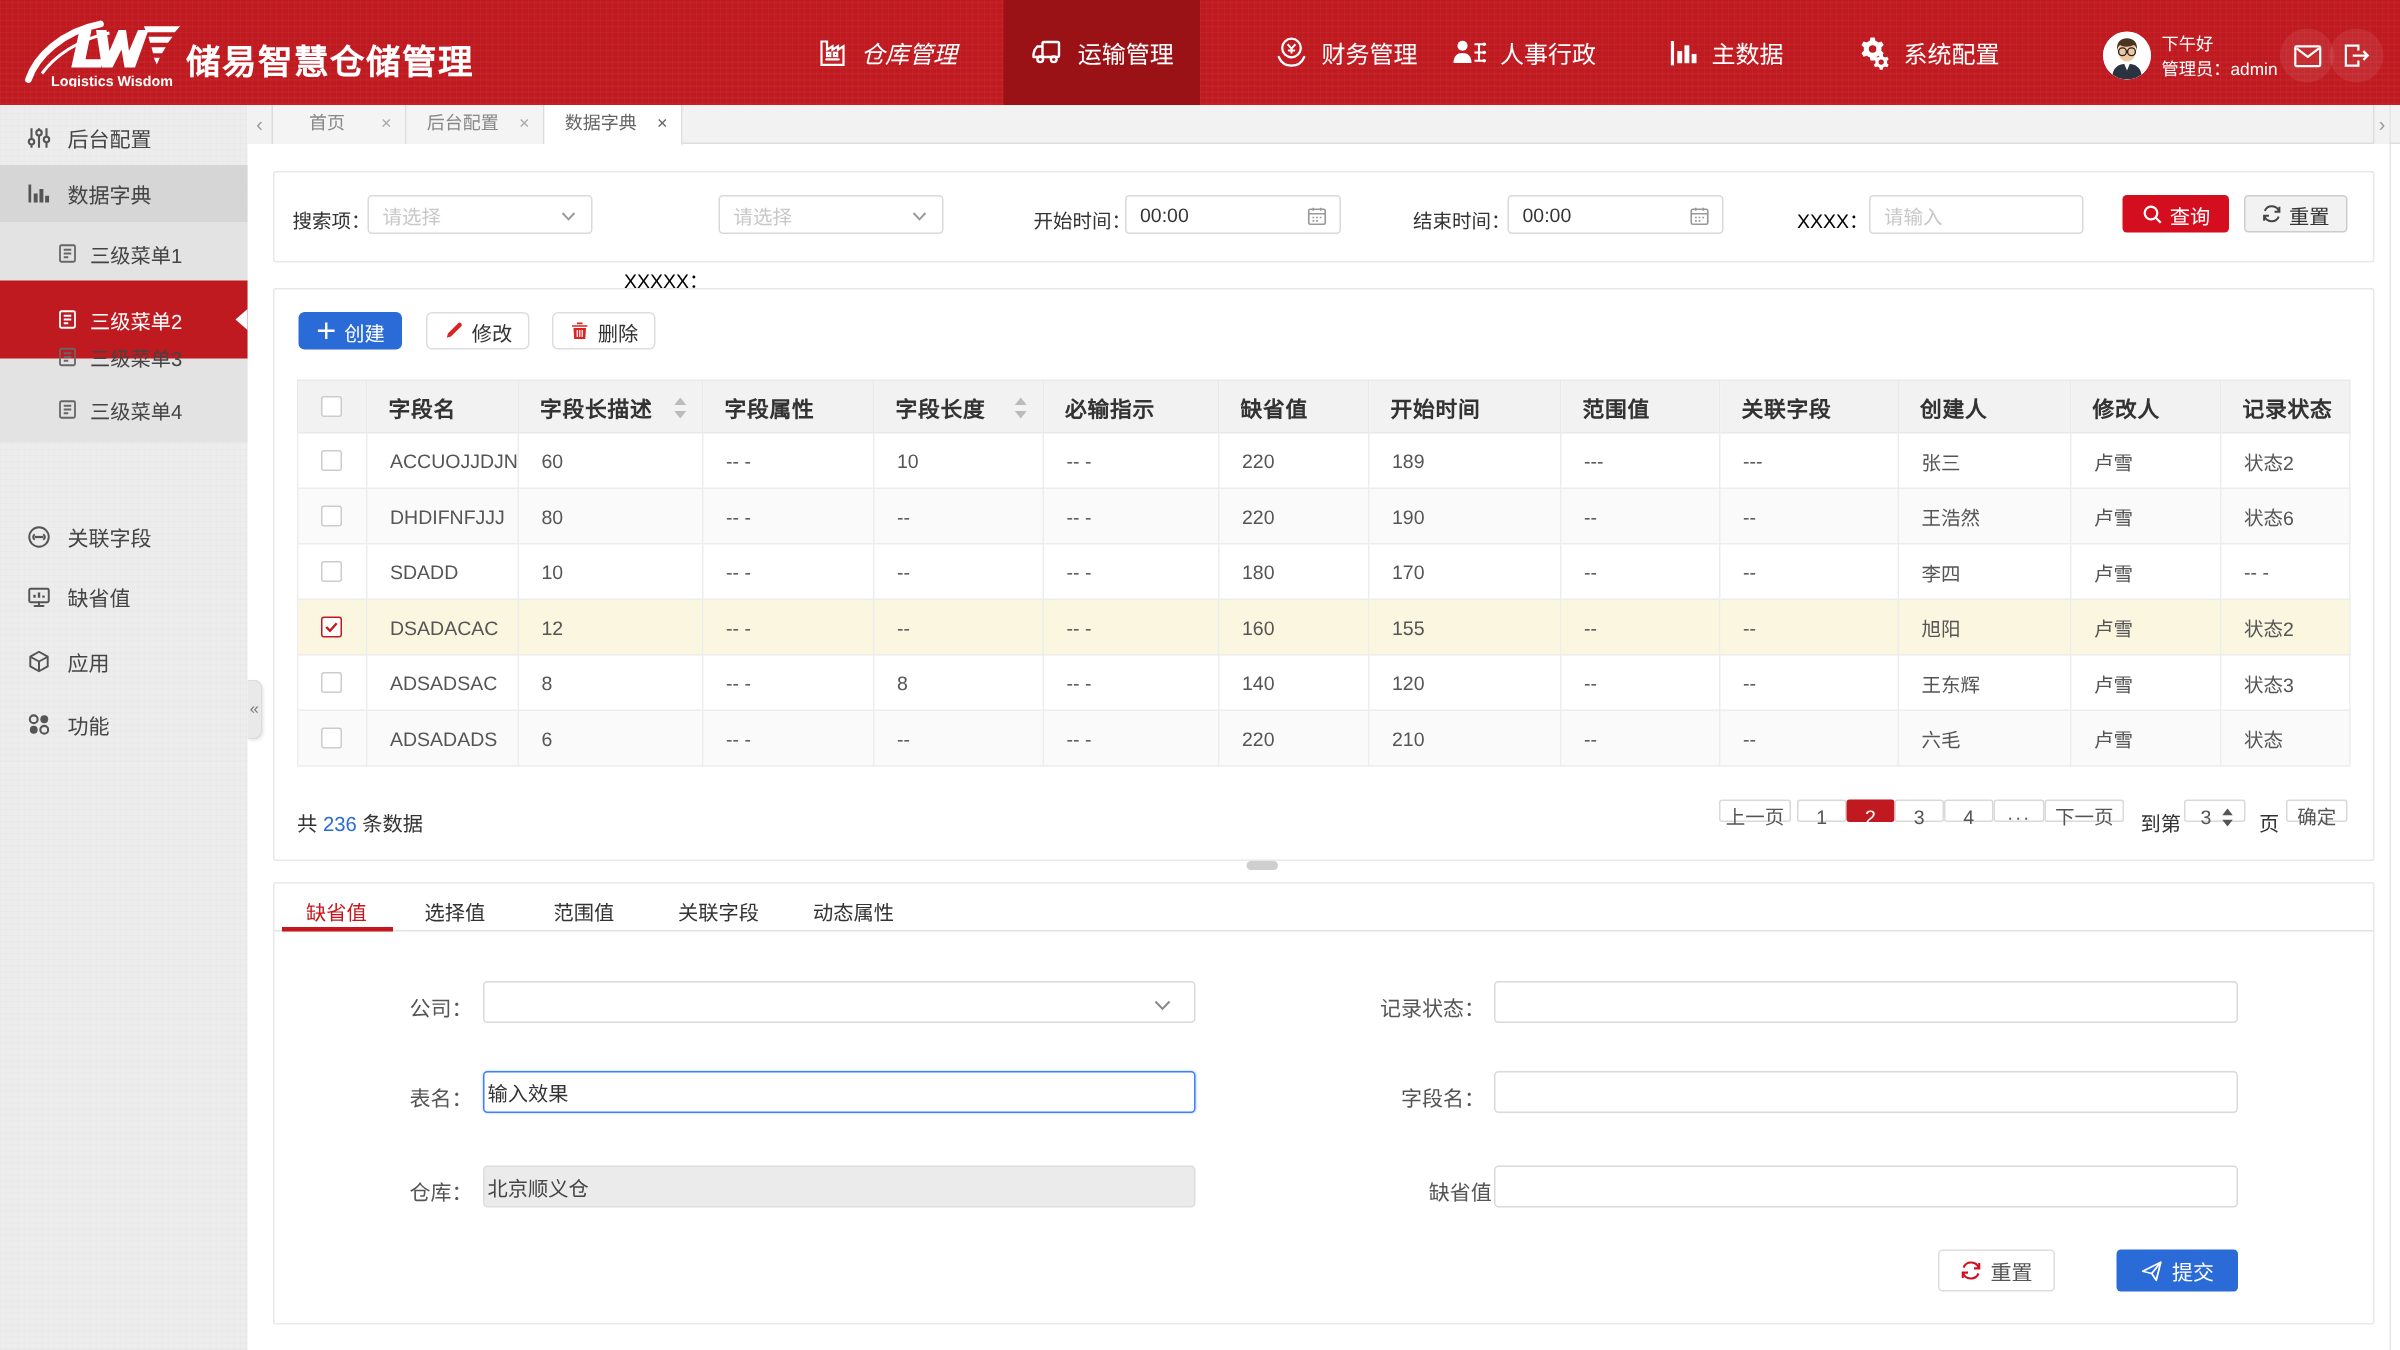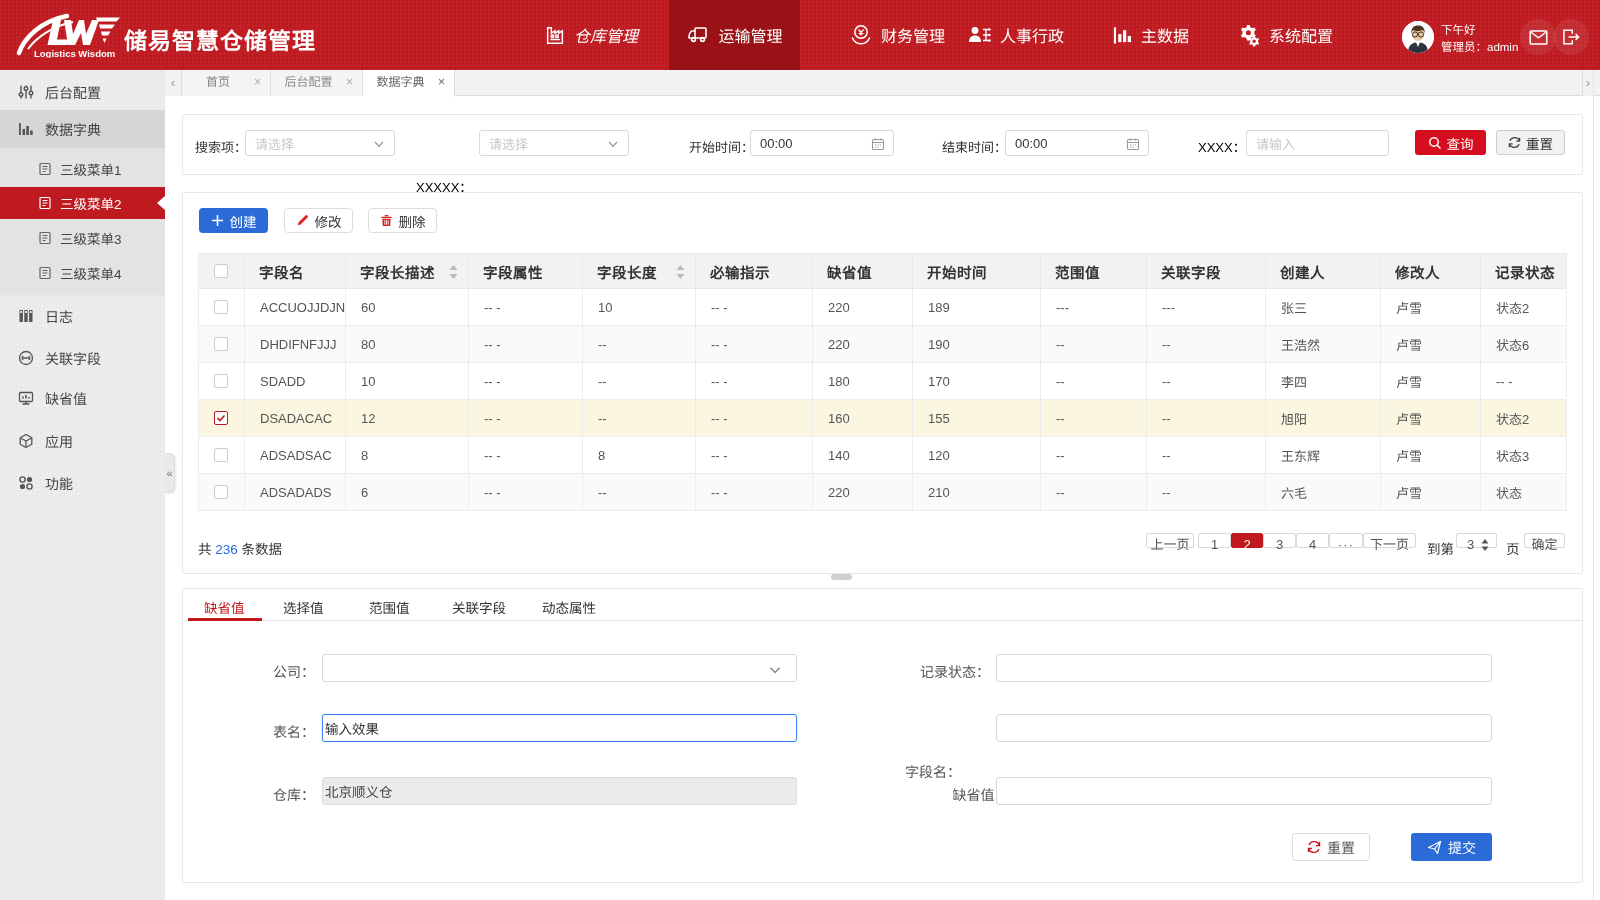"三级菜单2" div.smenu { height: 32px -> 52px }
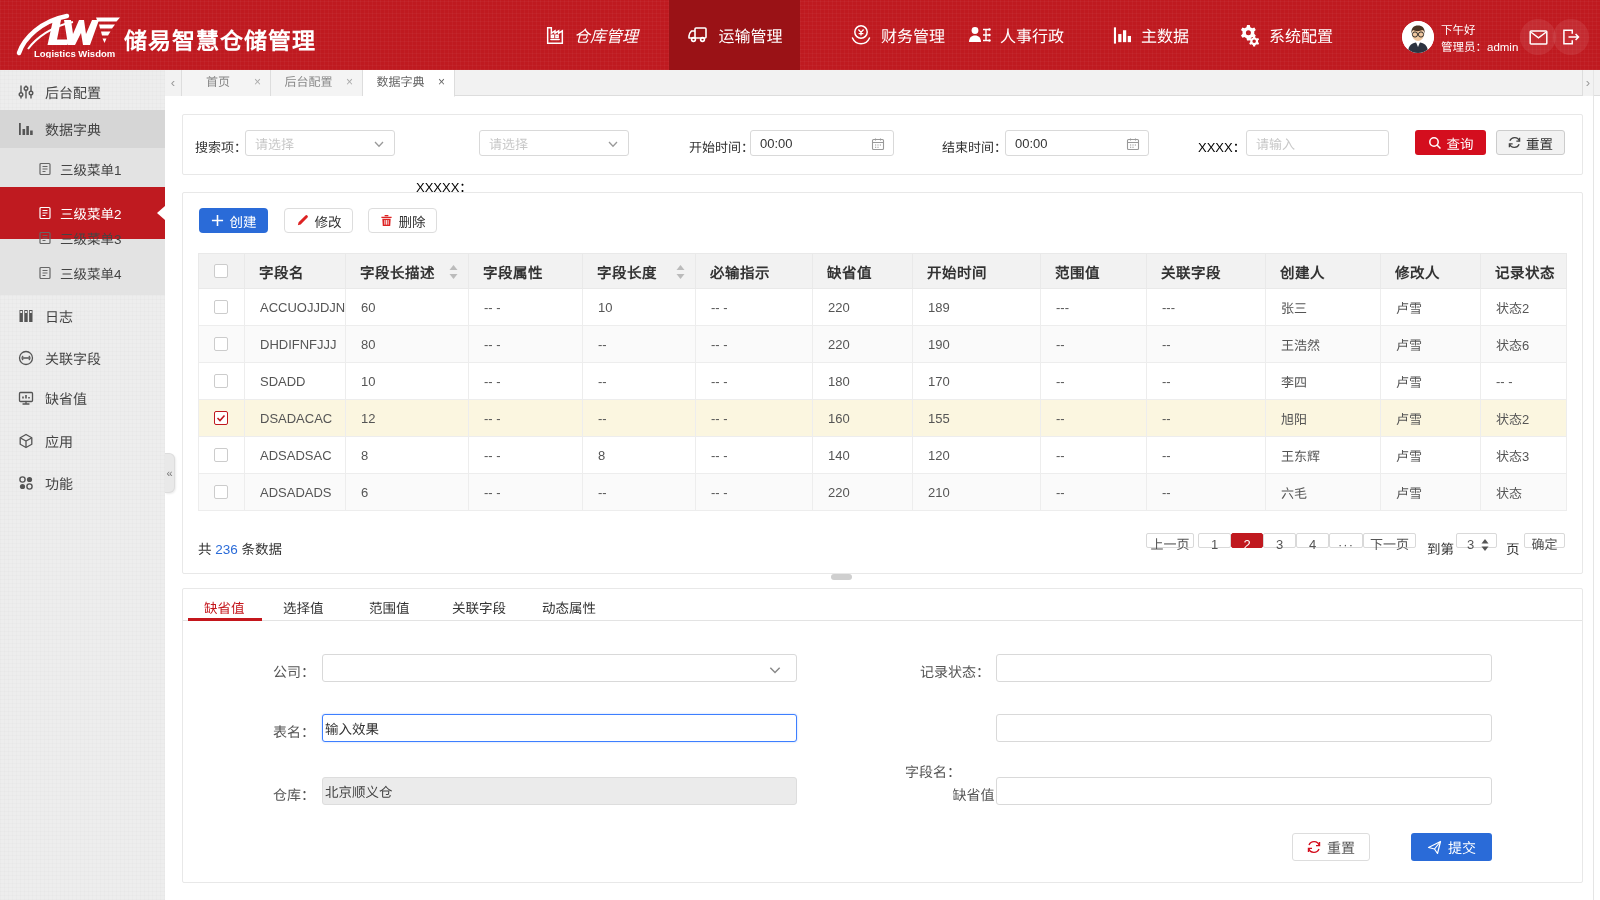"日志" div.smenu { html: <div> <svg> <rect></rect> <rect></rect> <rect></rect> <rect></rect> <rect></rect> <rect></rect> </svg> 日志 </div> -> none }
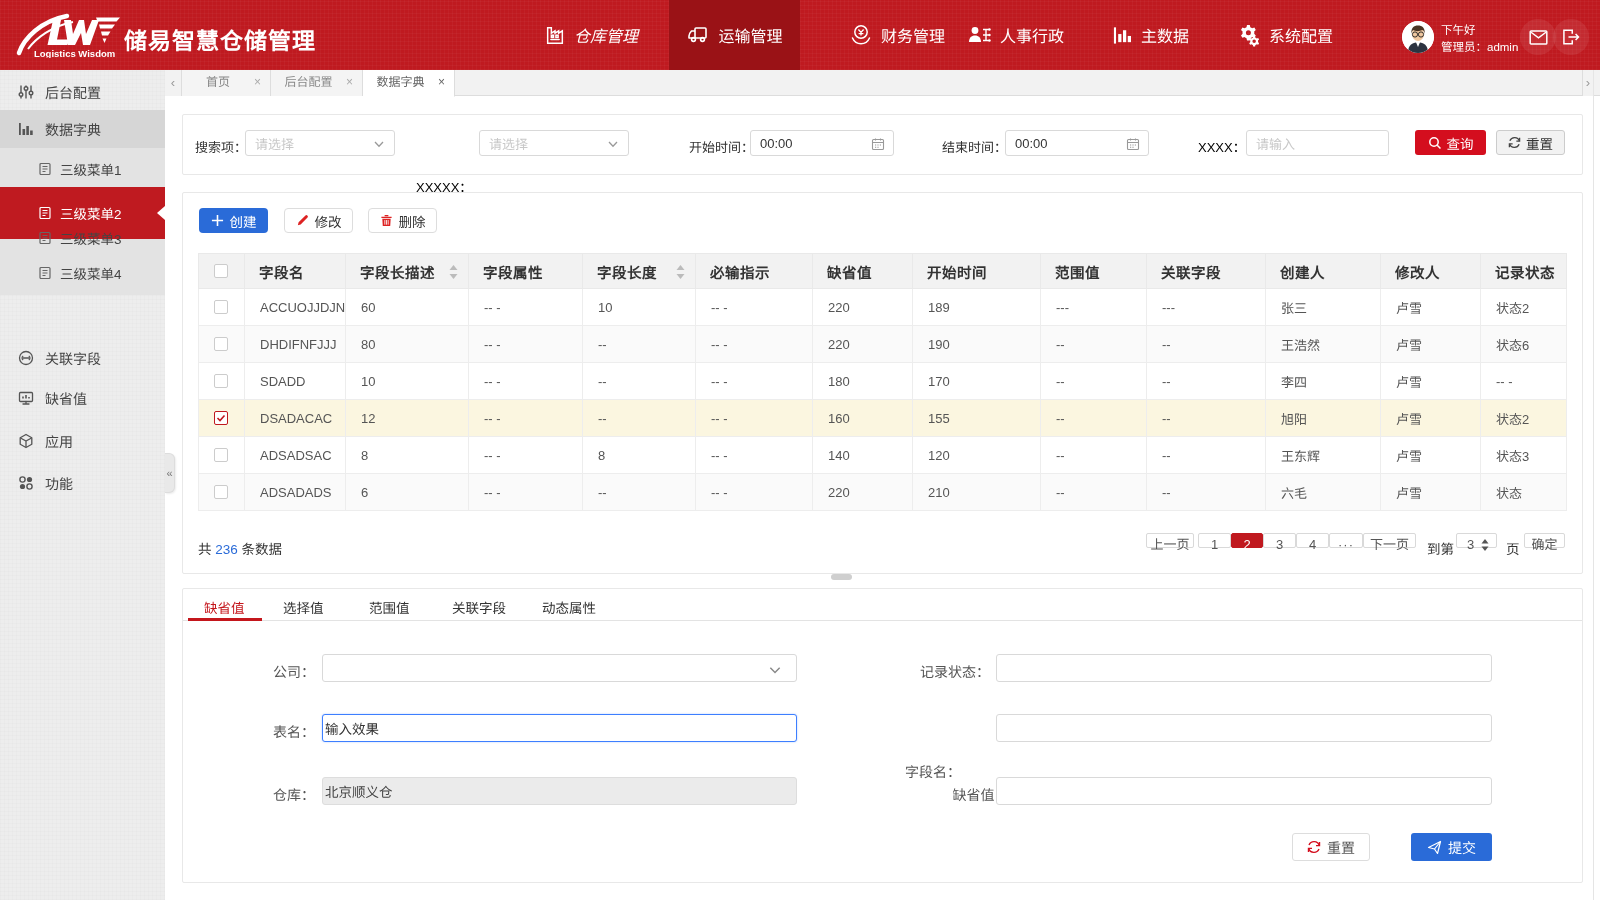"字段名：" div.glabel { margin-top: 40px -> none; text-align: left -> right }
